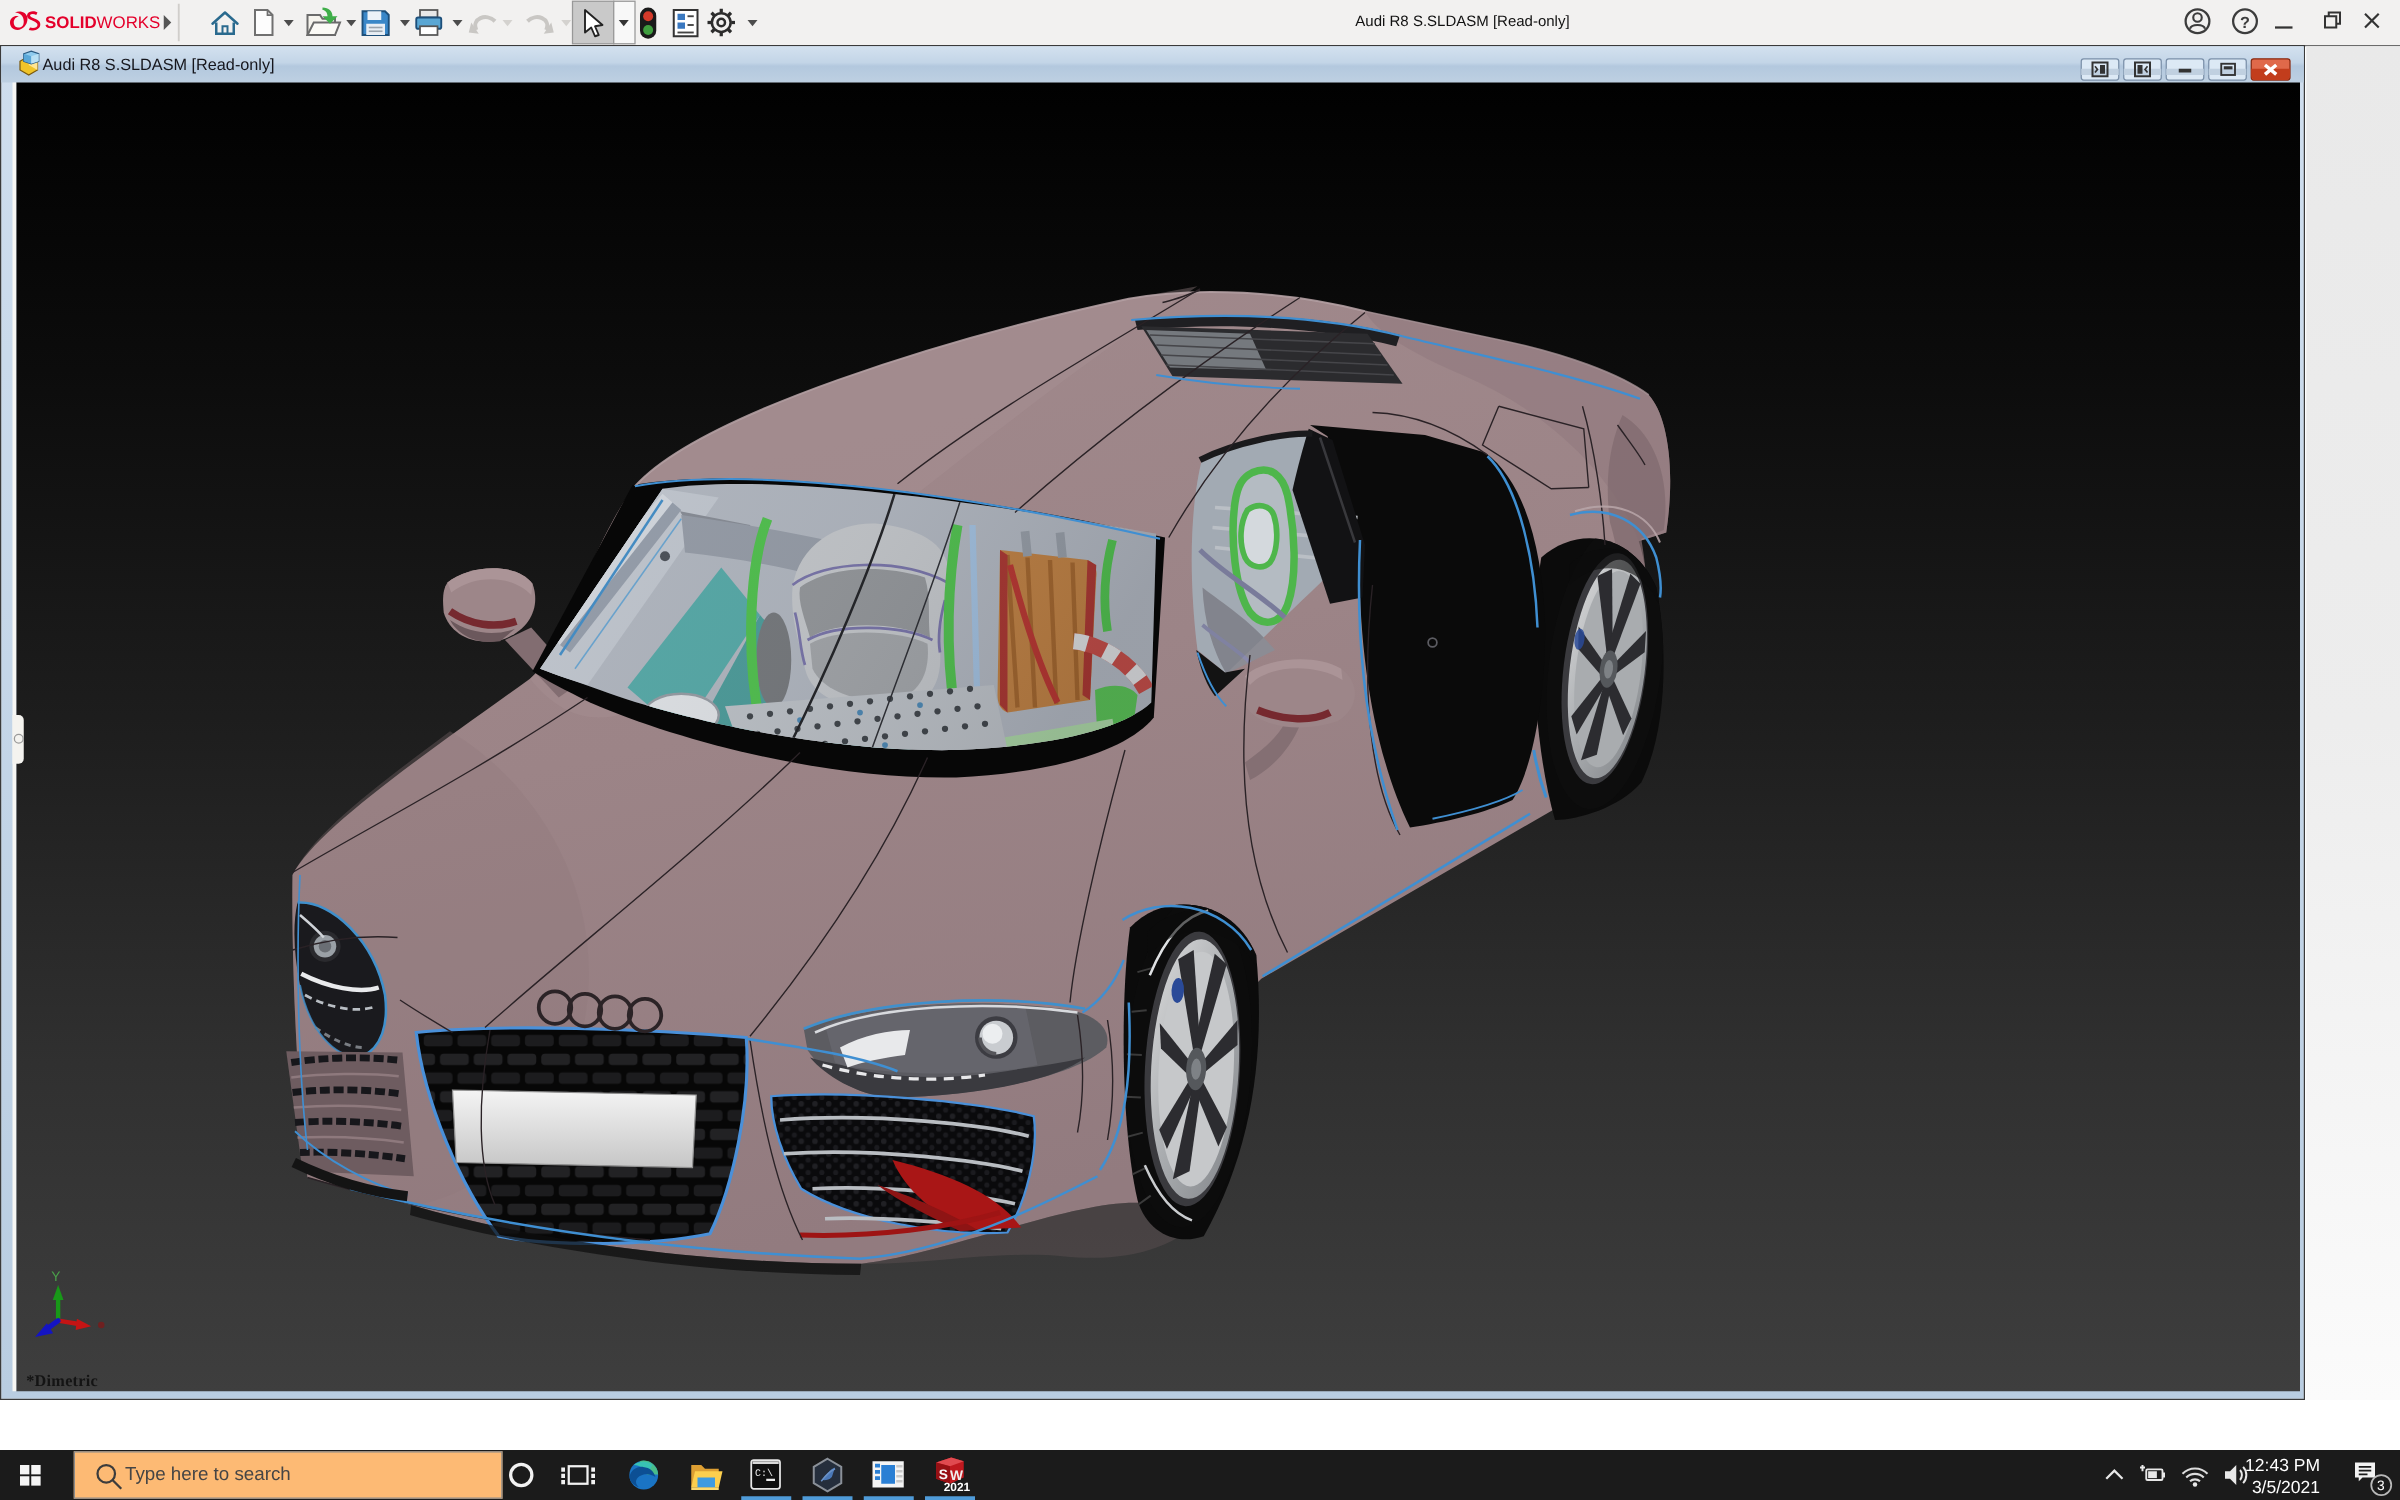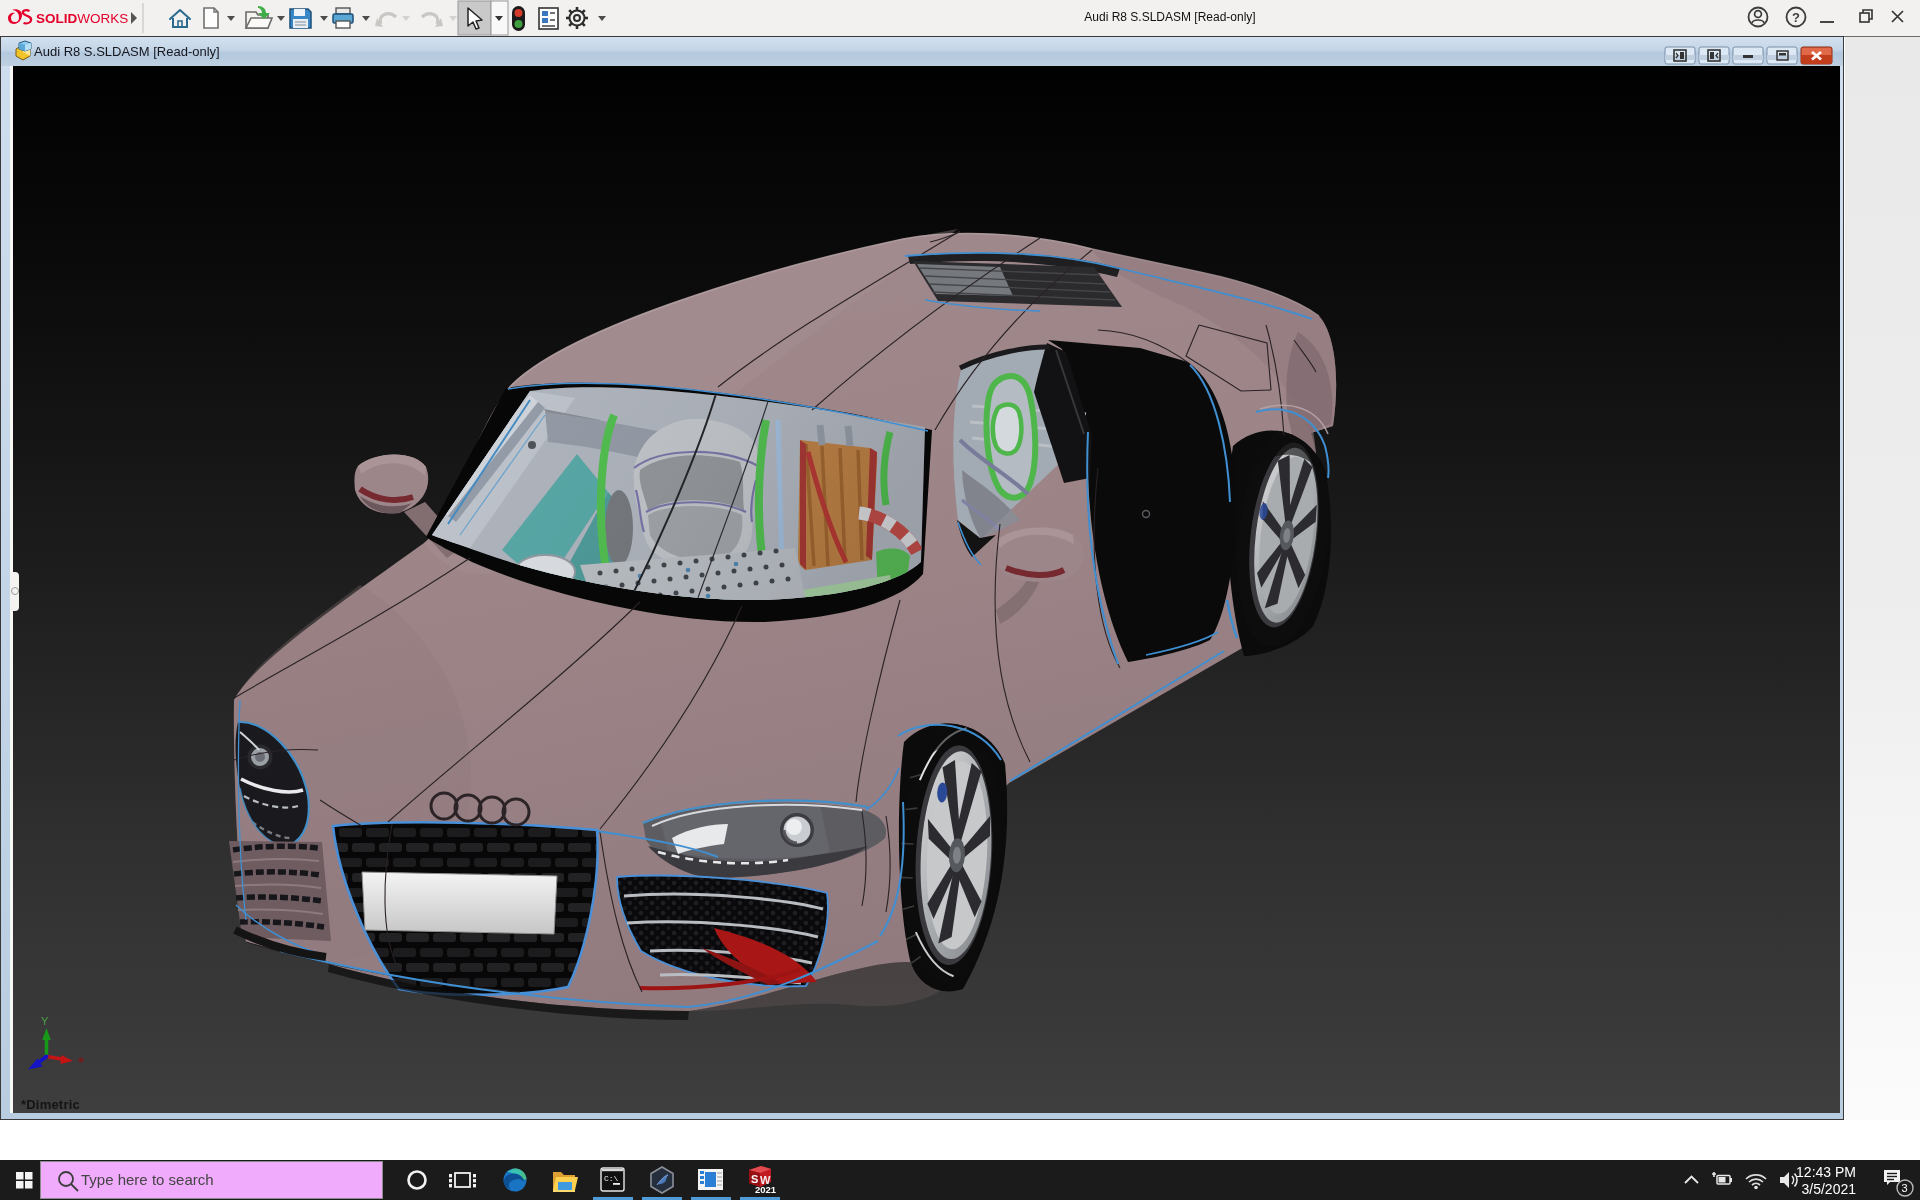"*Dimetric" #dimetric { font-family: none -> Liberation Serif, serif }
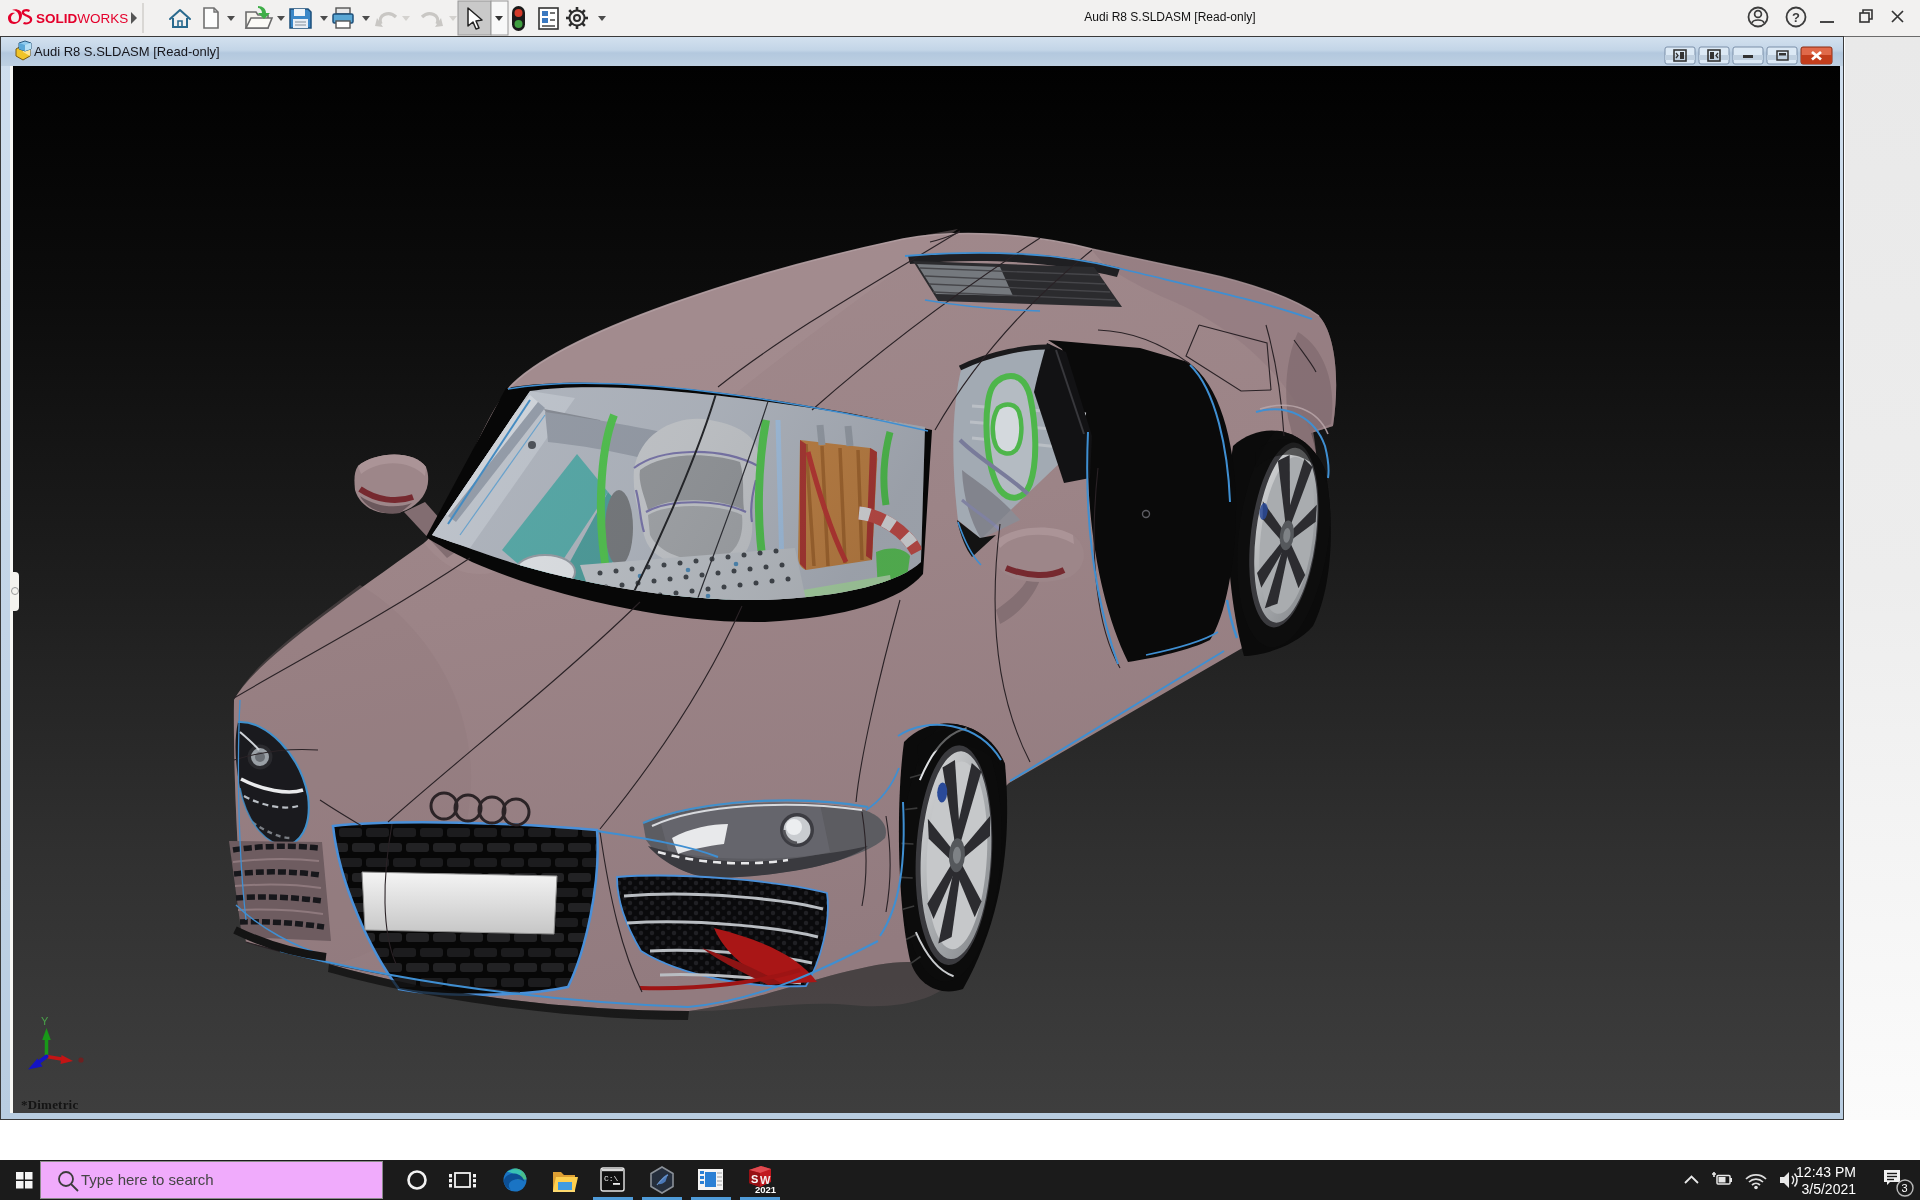"Type here to search" #searchbox { background: #f0abfc -> #fdba74; left: 40px -> 59px }
